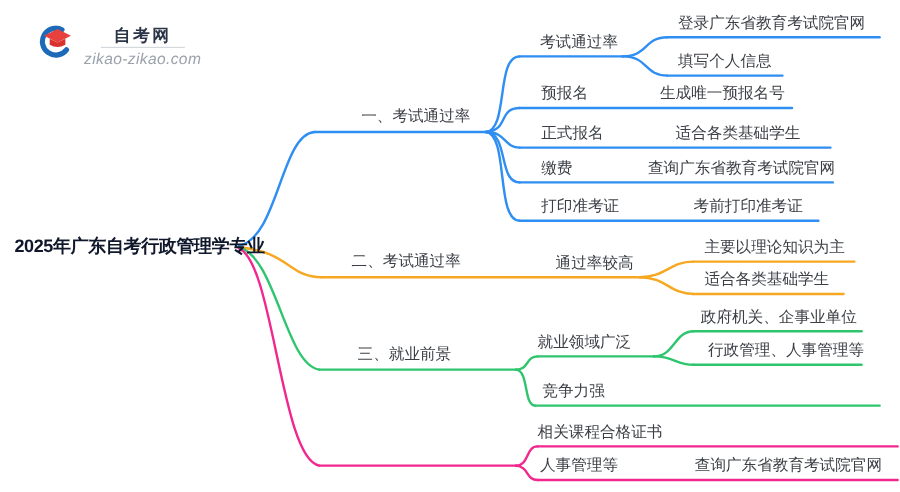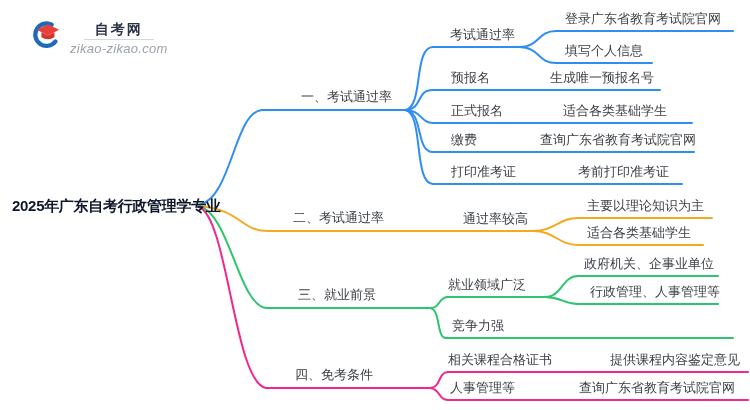"提供课程内容鉴定意见" div.node { html: <div>提供课程内容鉴定意见</div> -> none }
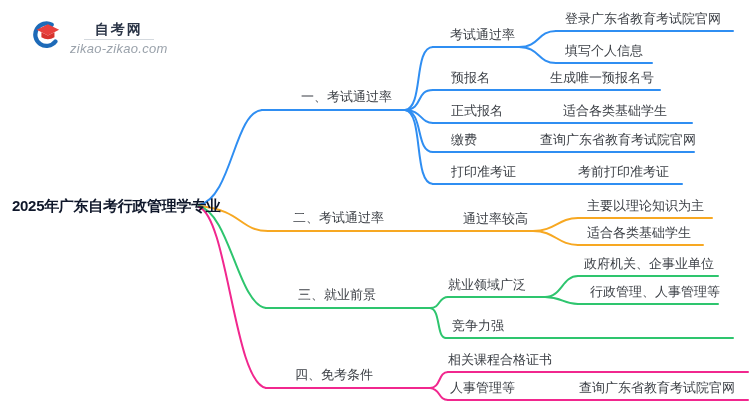"四、免考条件" div.node { html: <div>四、免考条件</div> -> none }
